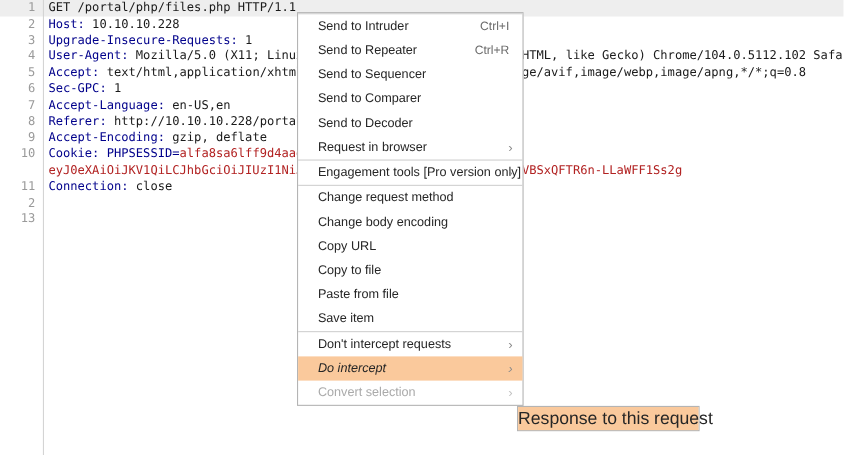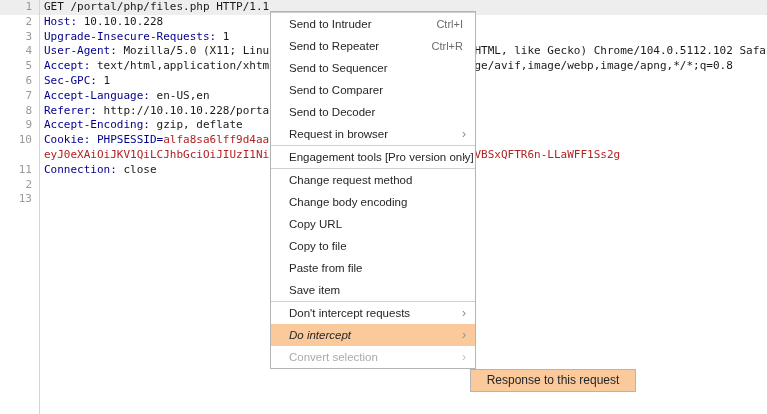"Response to this request" #submenu { font-size: 12px -> 16px }
